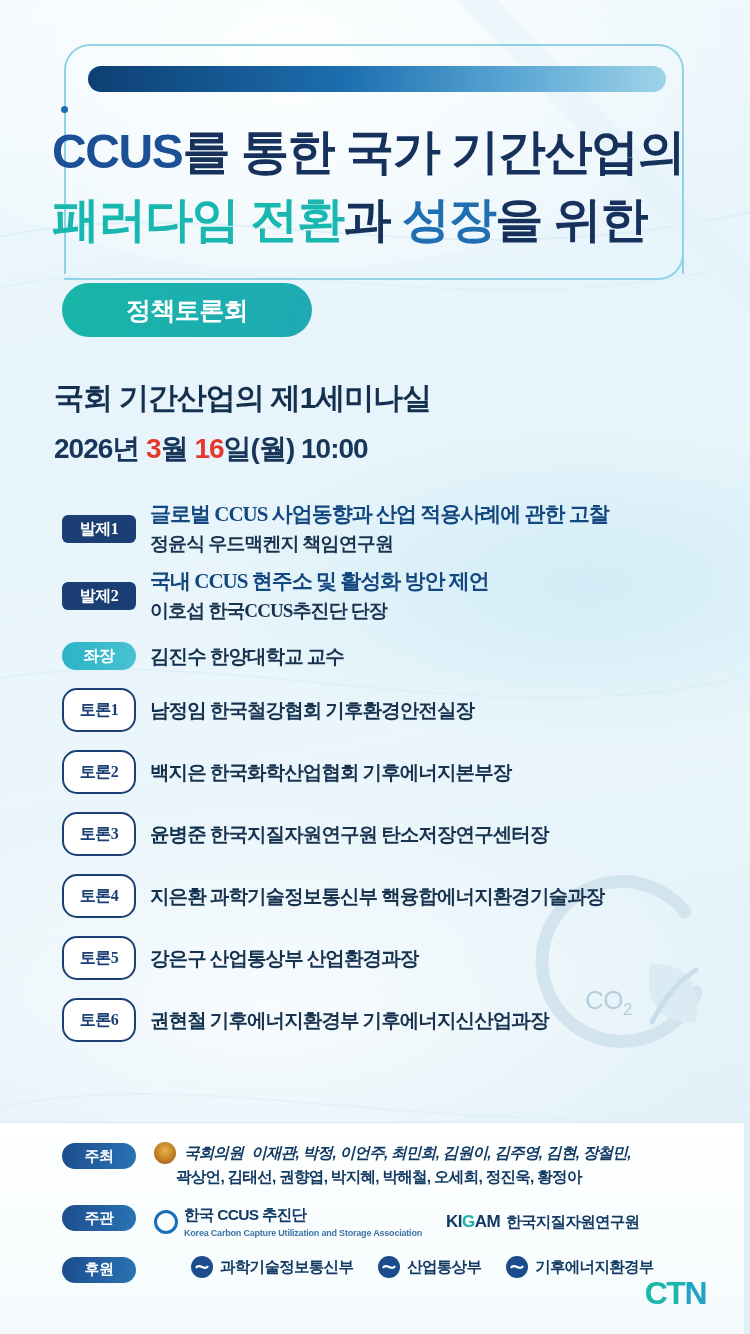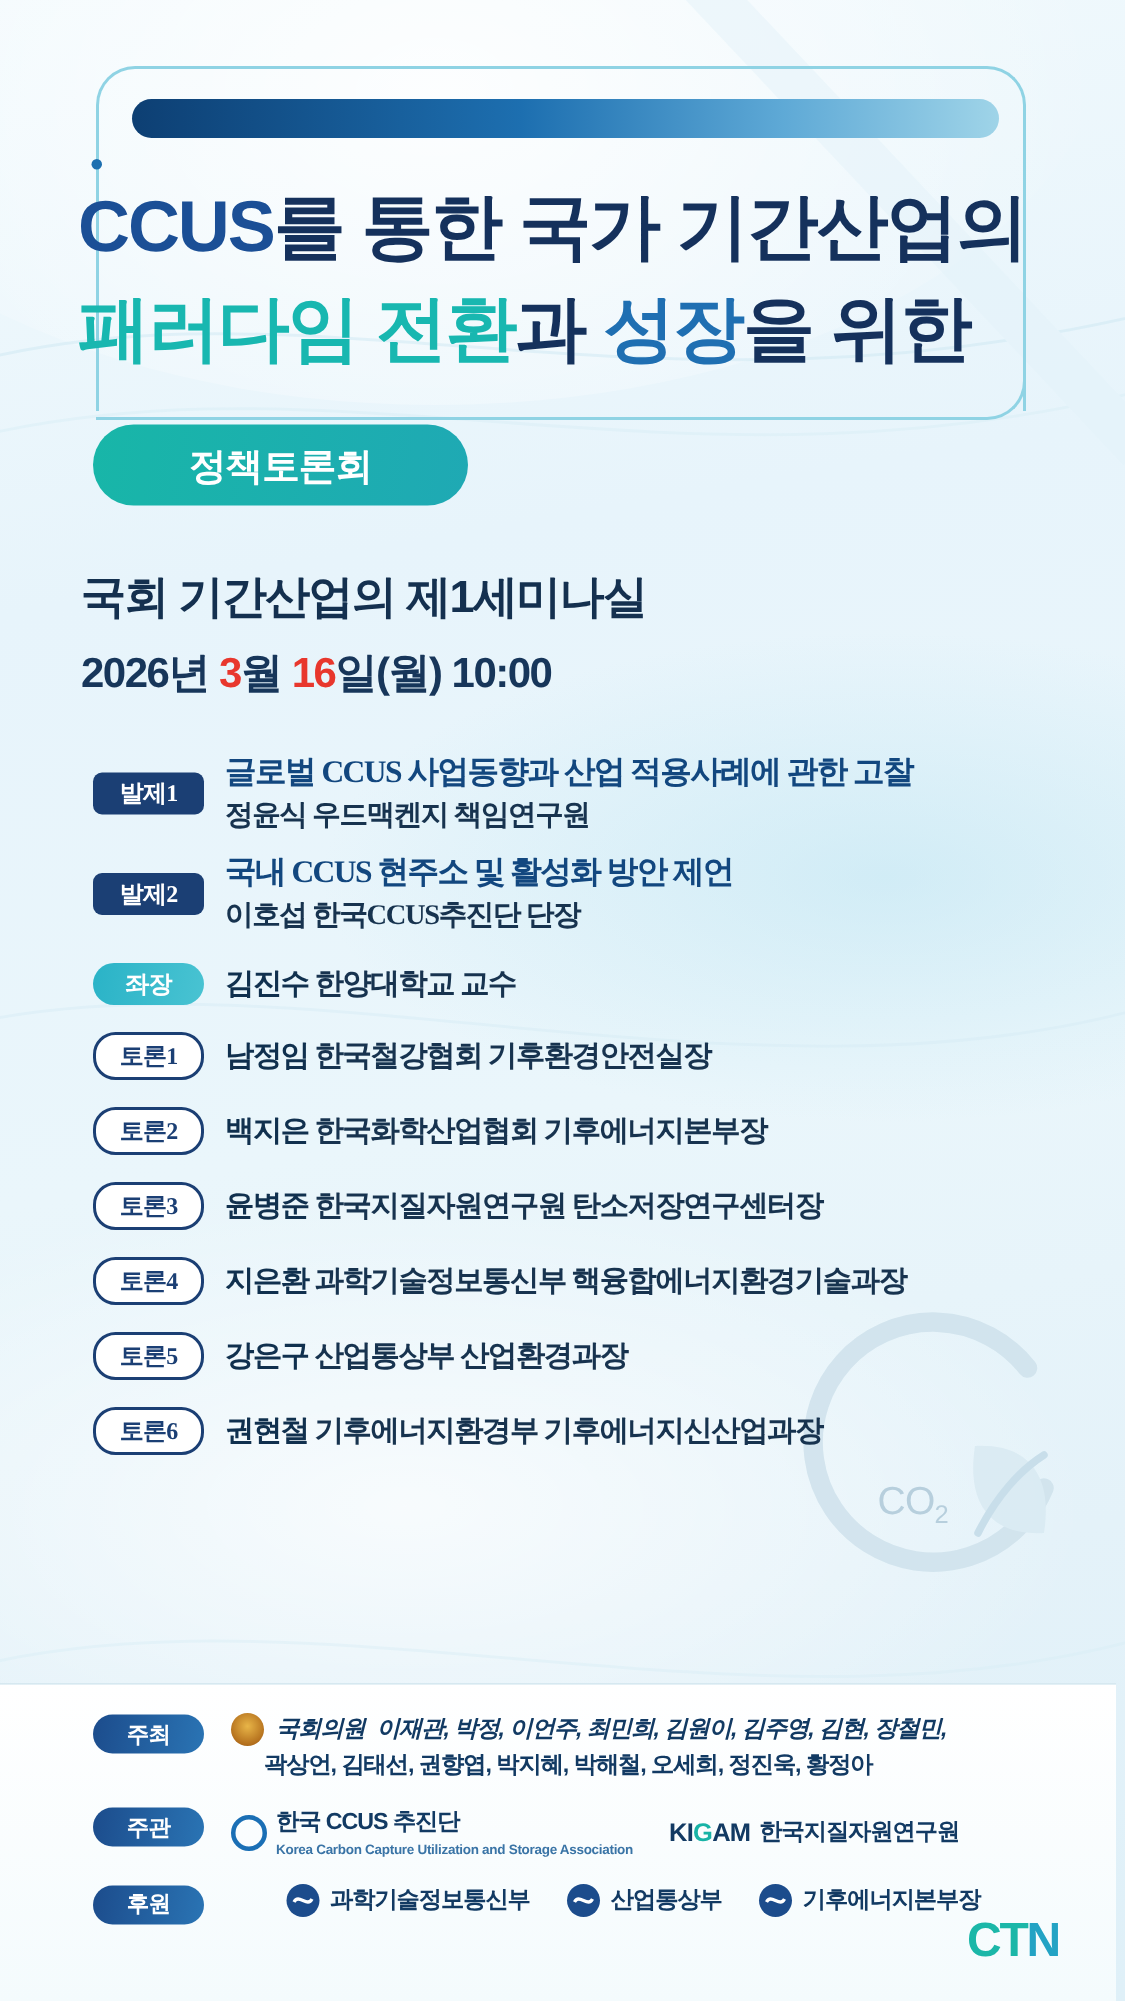"토론1" .tag.round { height: 32px -> 44px }
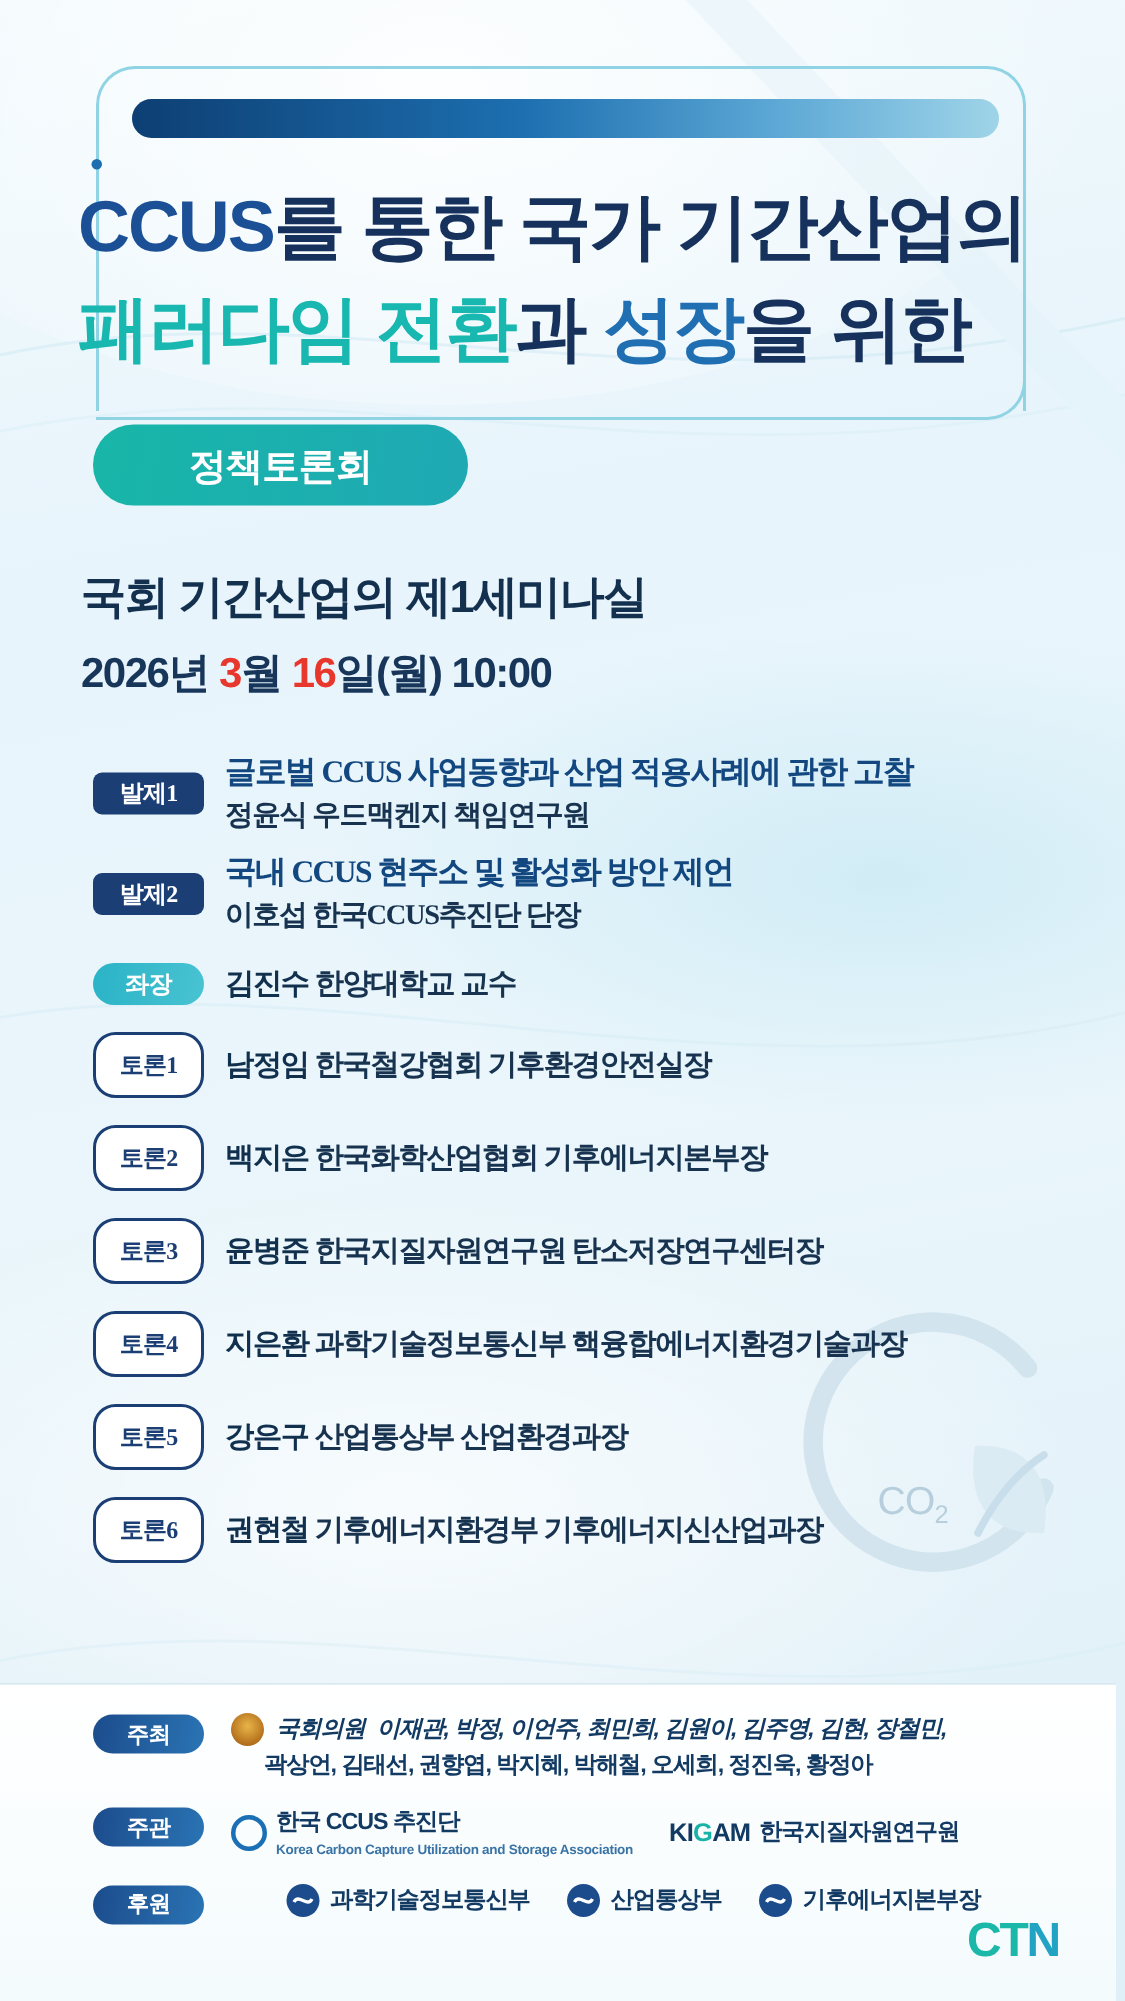"기후에너지본부장" span.txt { text: 기후에너지본부장 -> 기후에너지환경부 }
